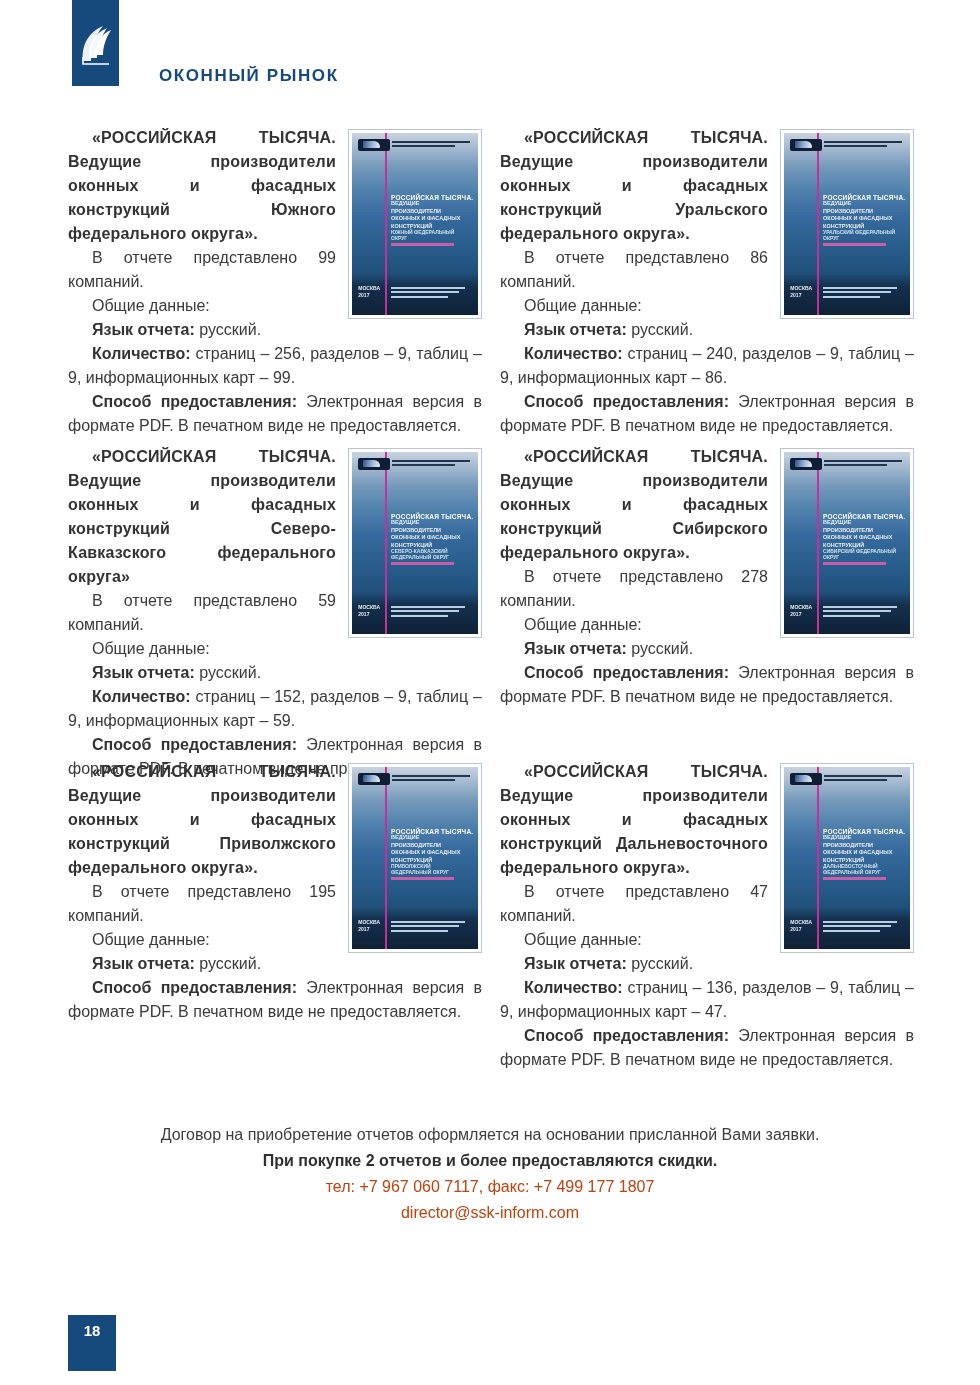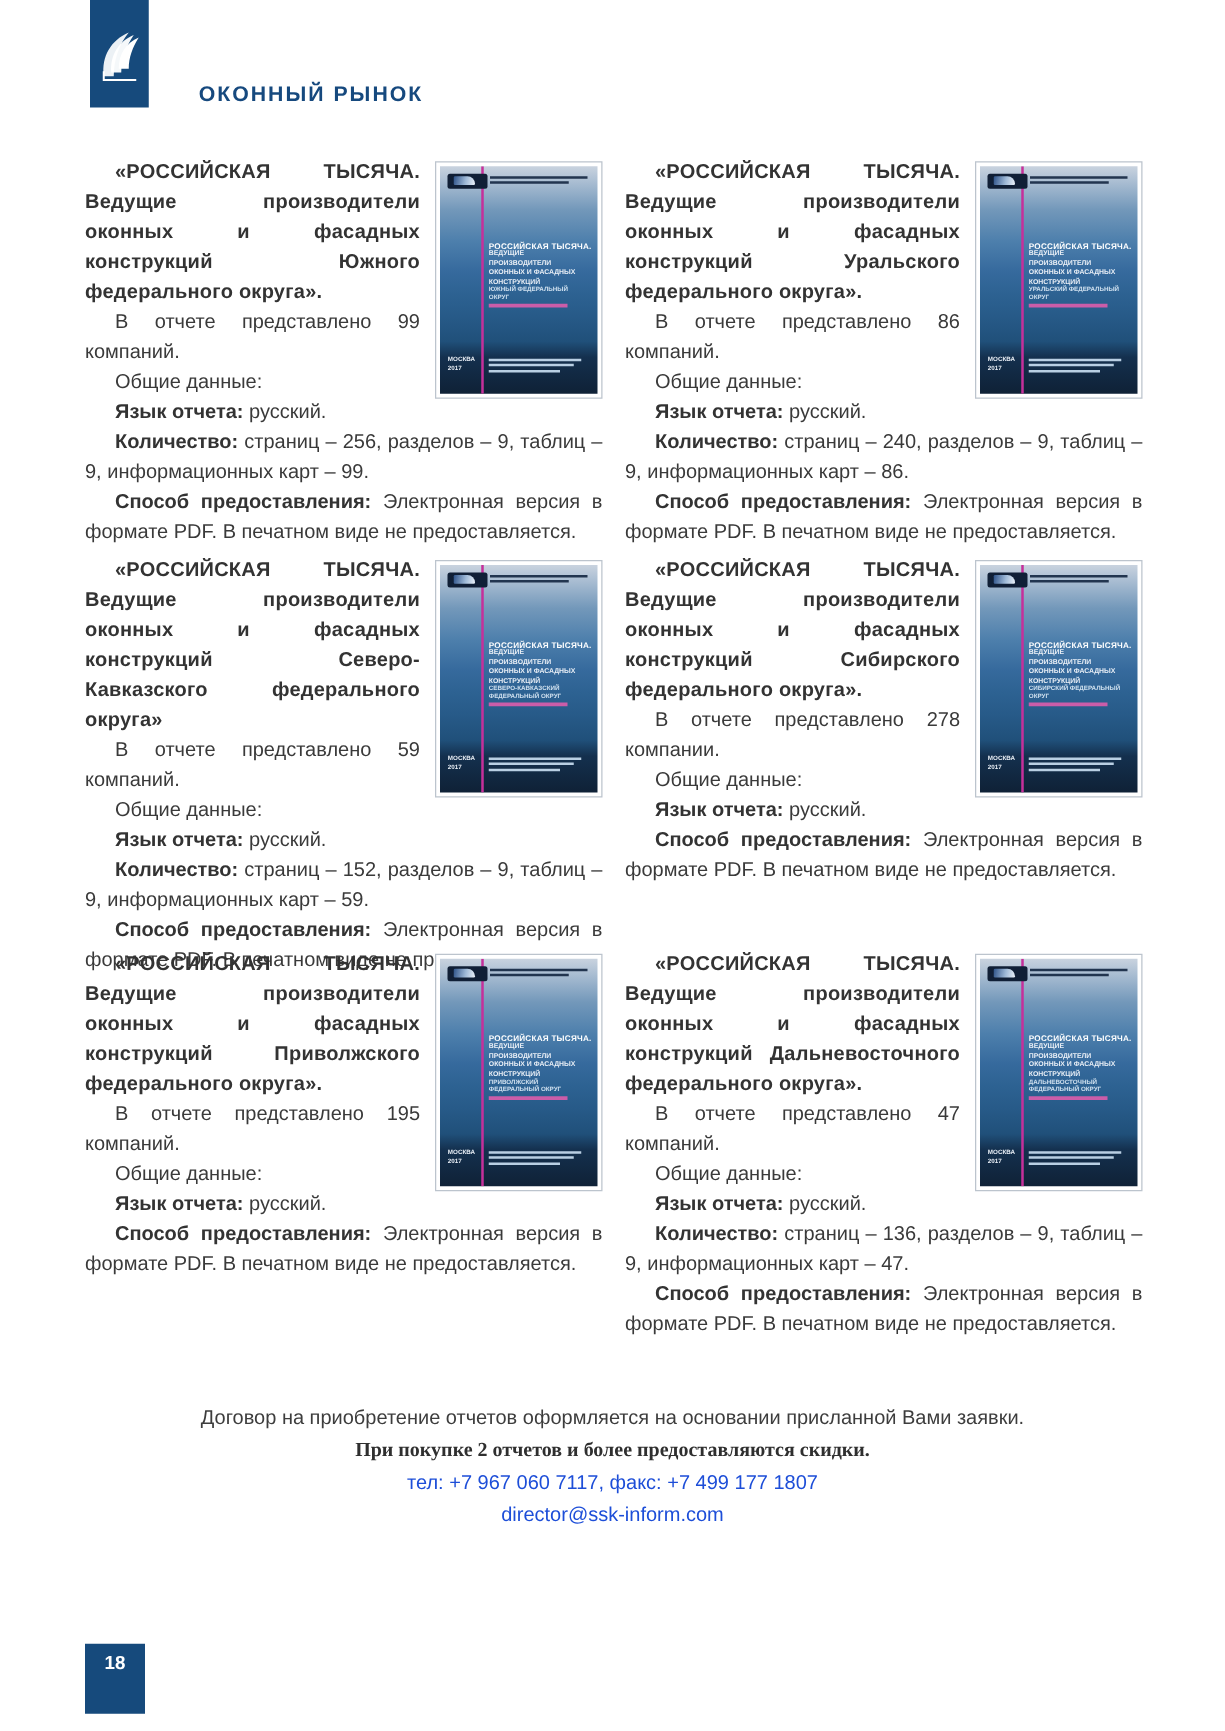"При покупке 2 отчетов и" .purchase-note .n2 { font-family: Liberation Serif, serif -> none }
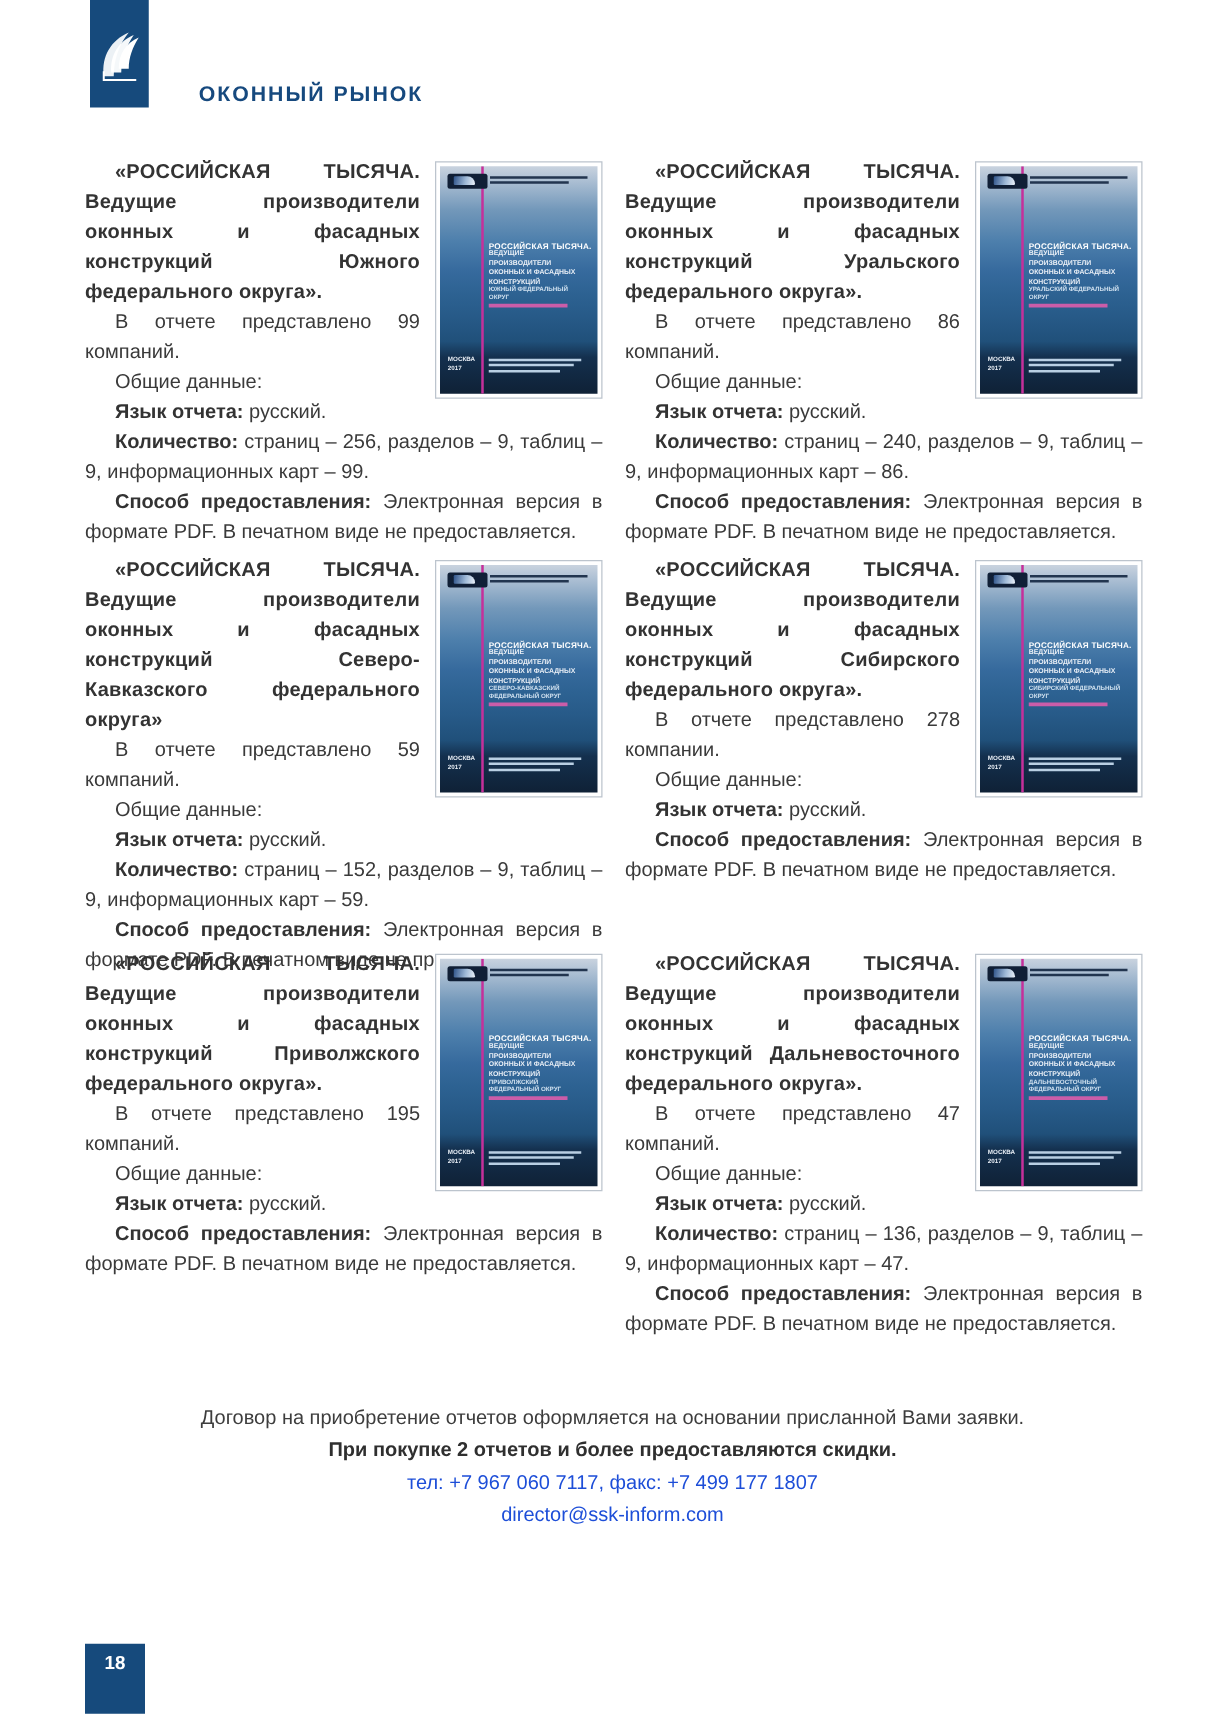"тел: +7 967 060 7117," .purchase-note .n3, .purchase-note .n4 { color: #1d4ed8 -> #c2410c }
